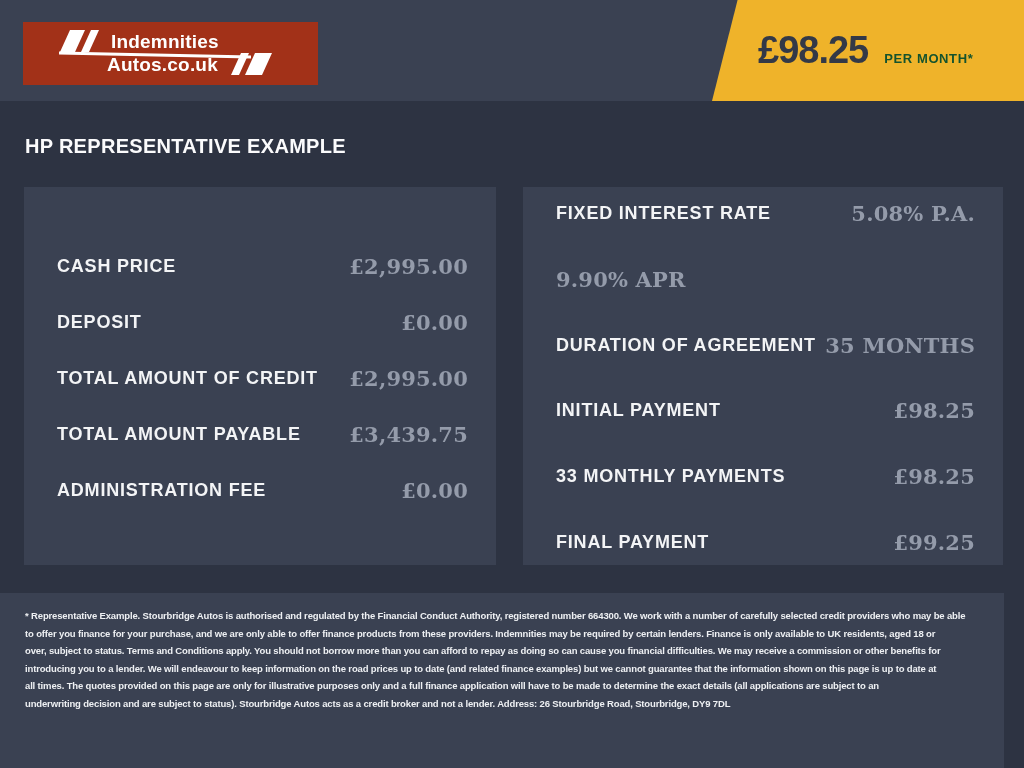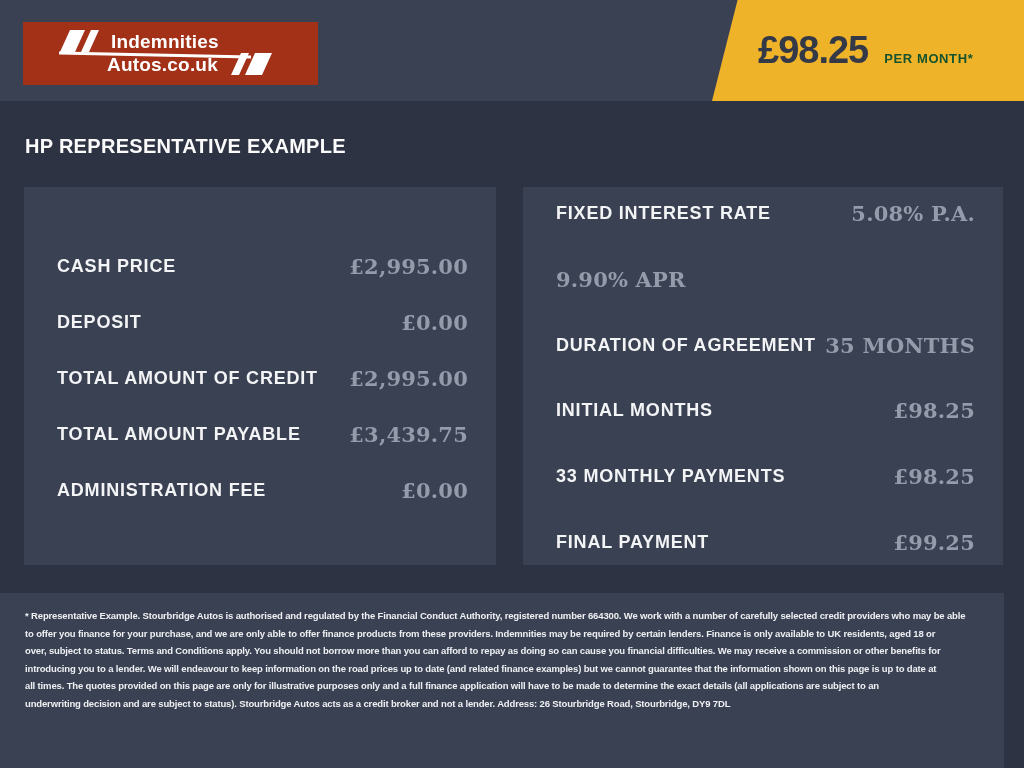"INITIAL MONTHS" span.lbl { text: MONTHS -> PAYMENT }
